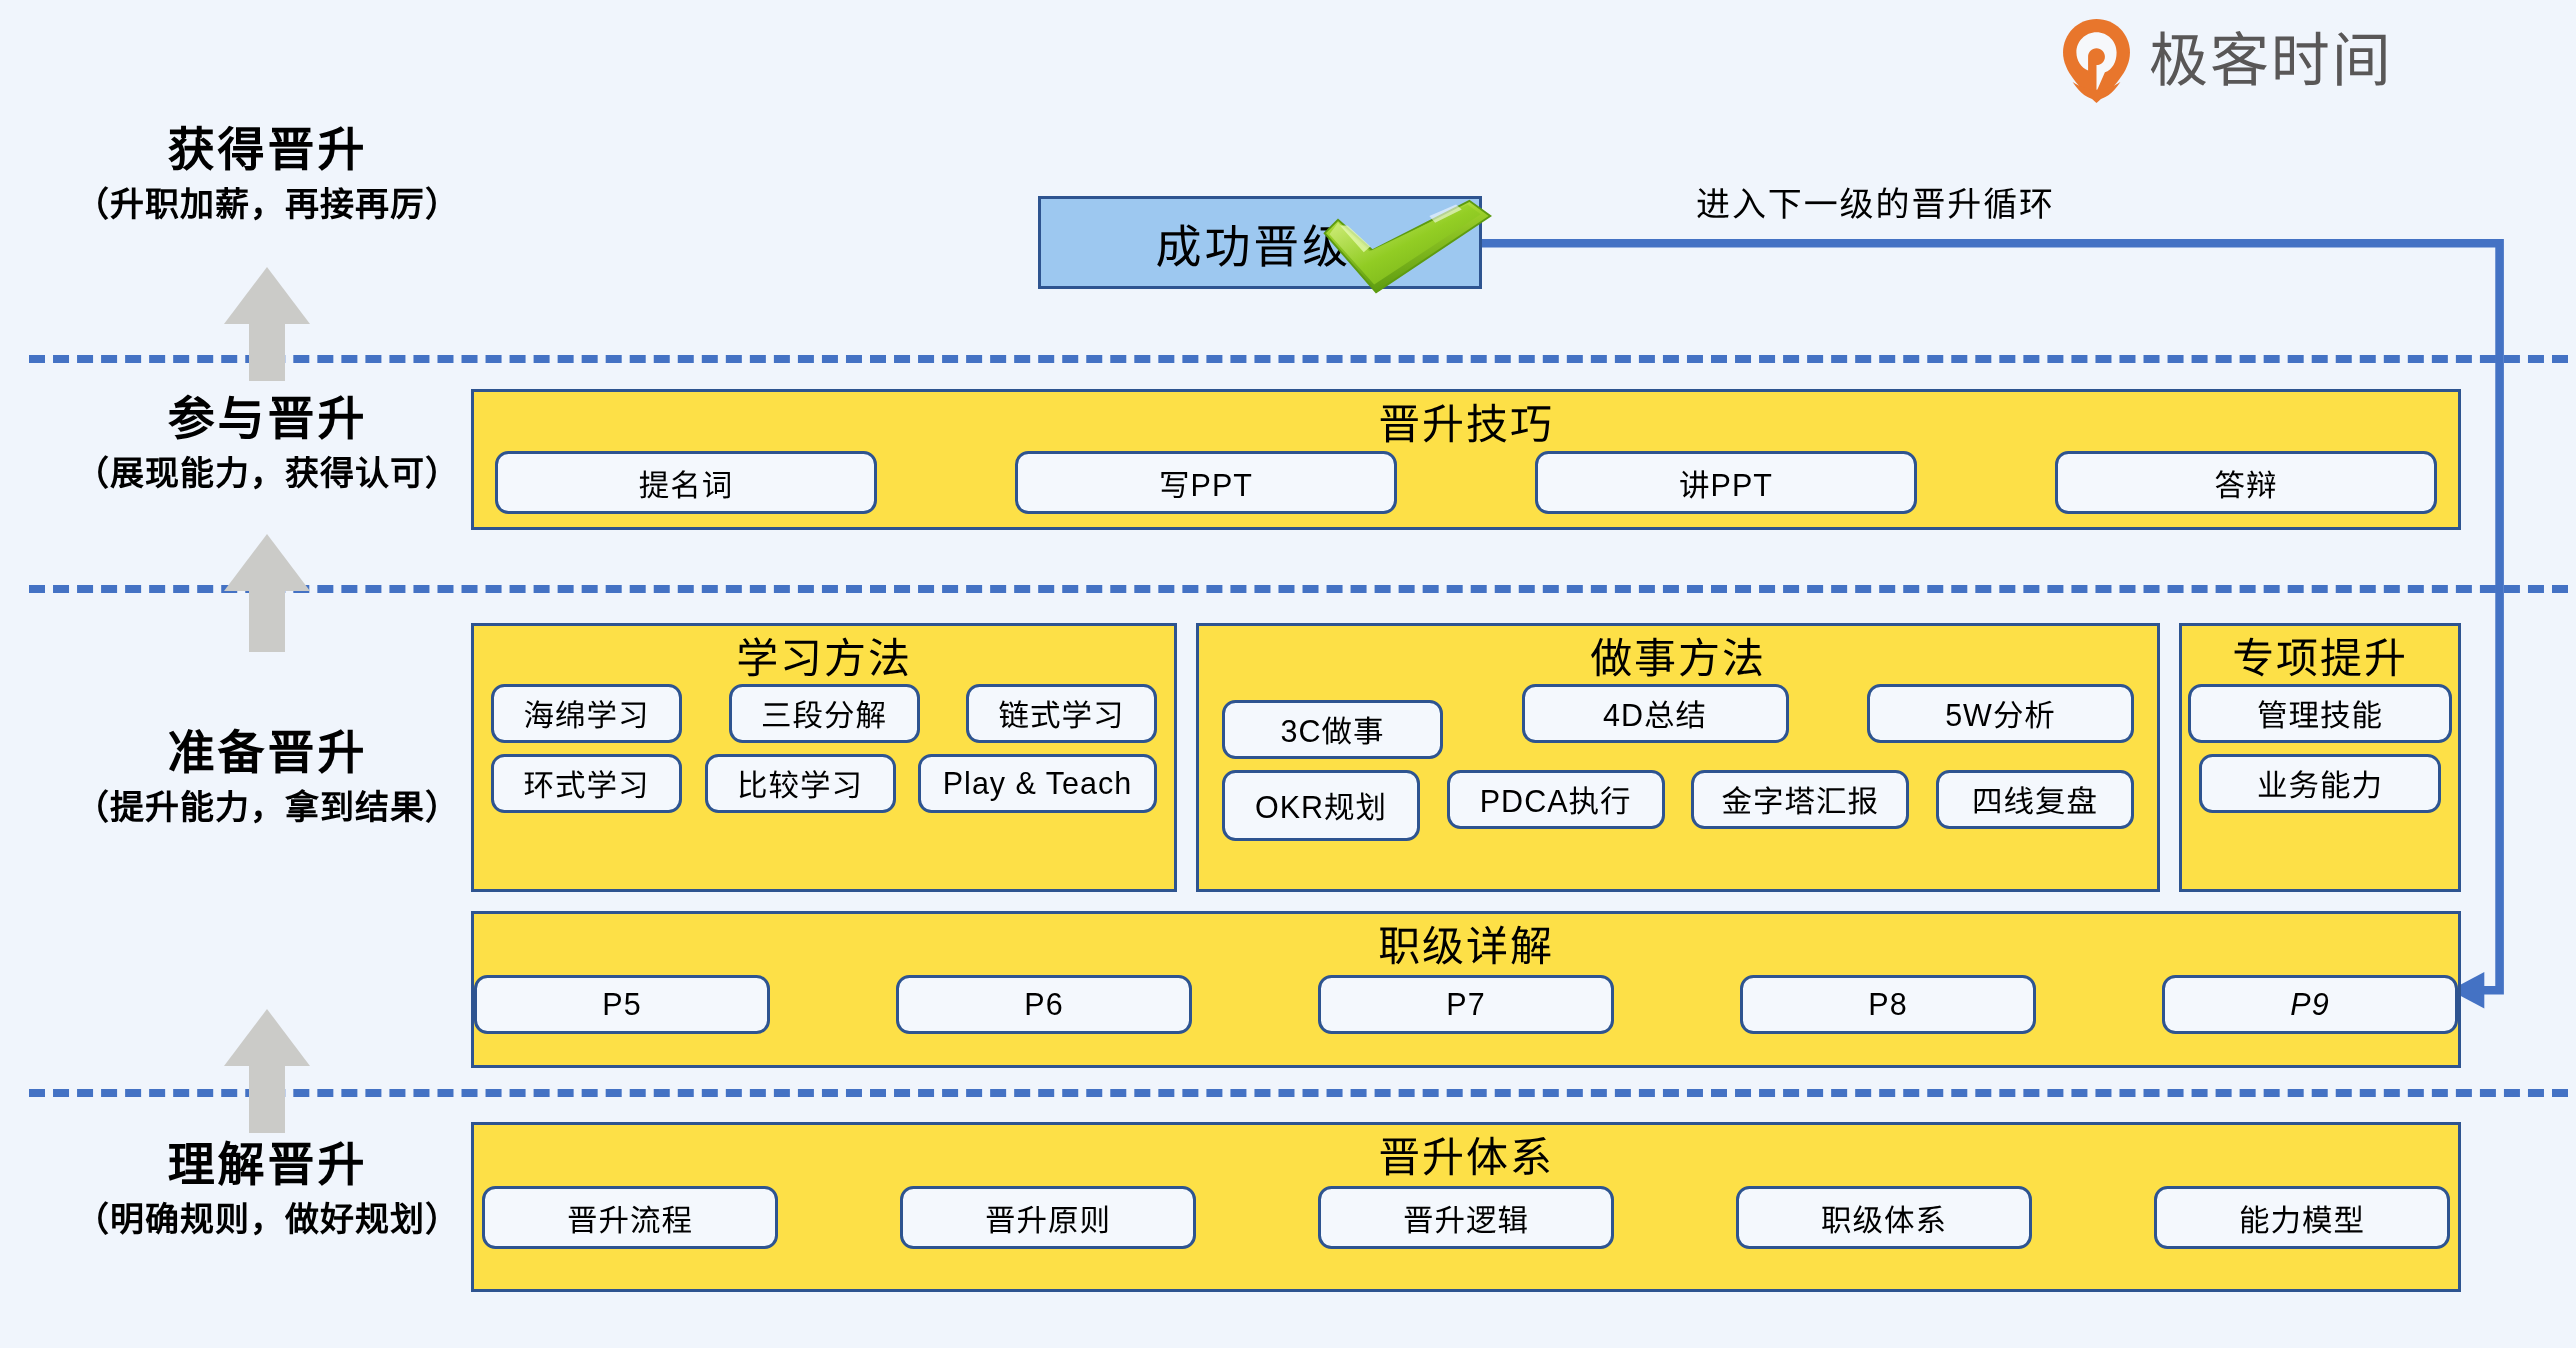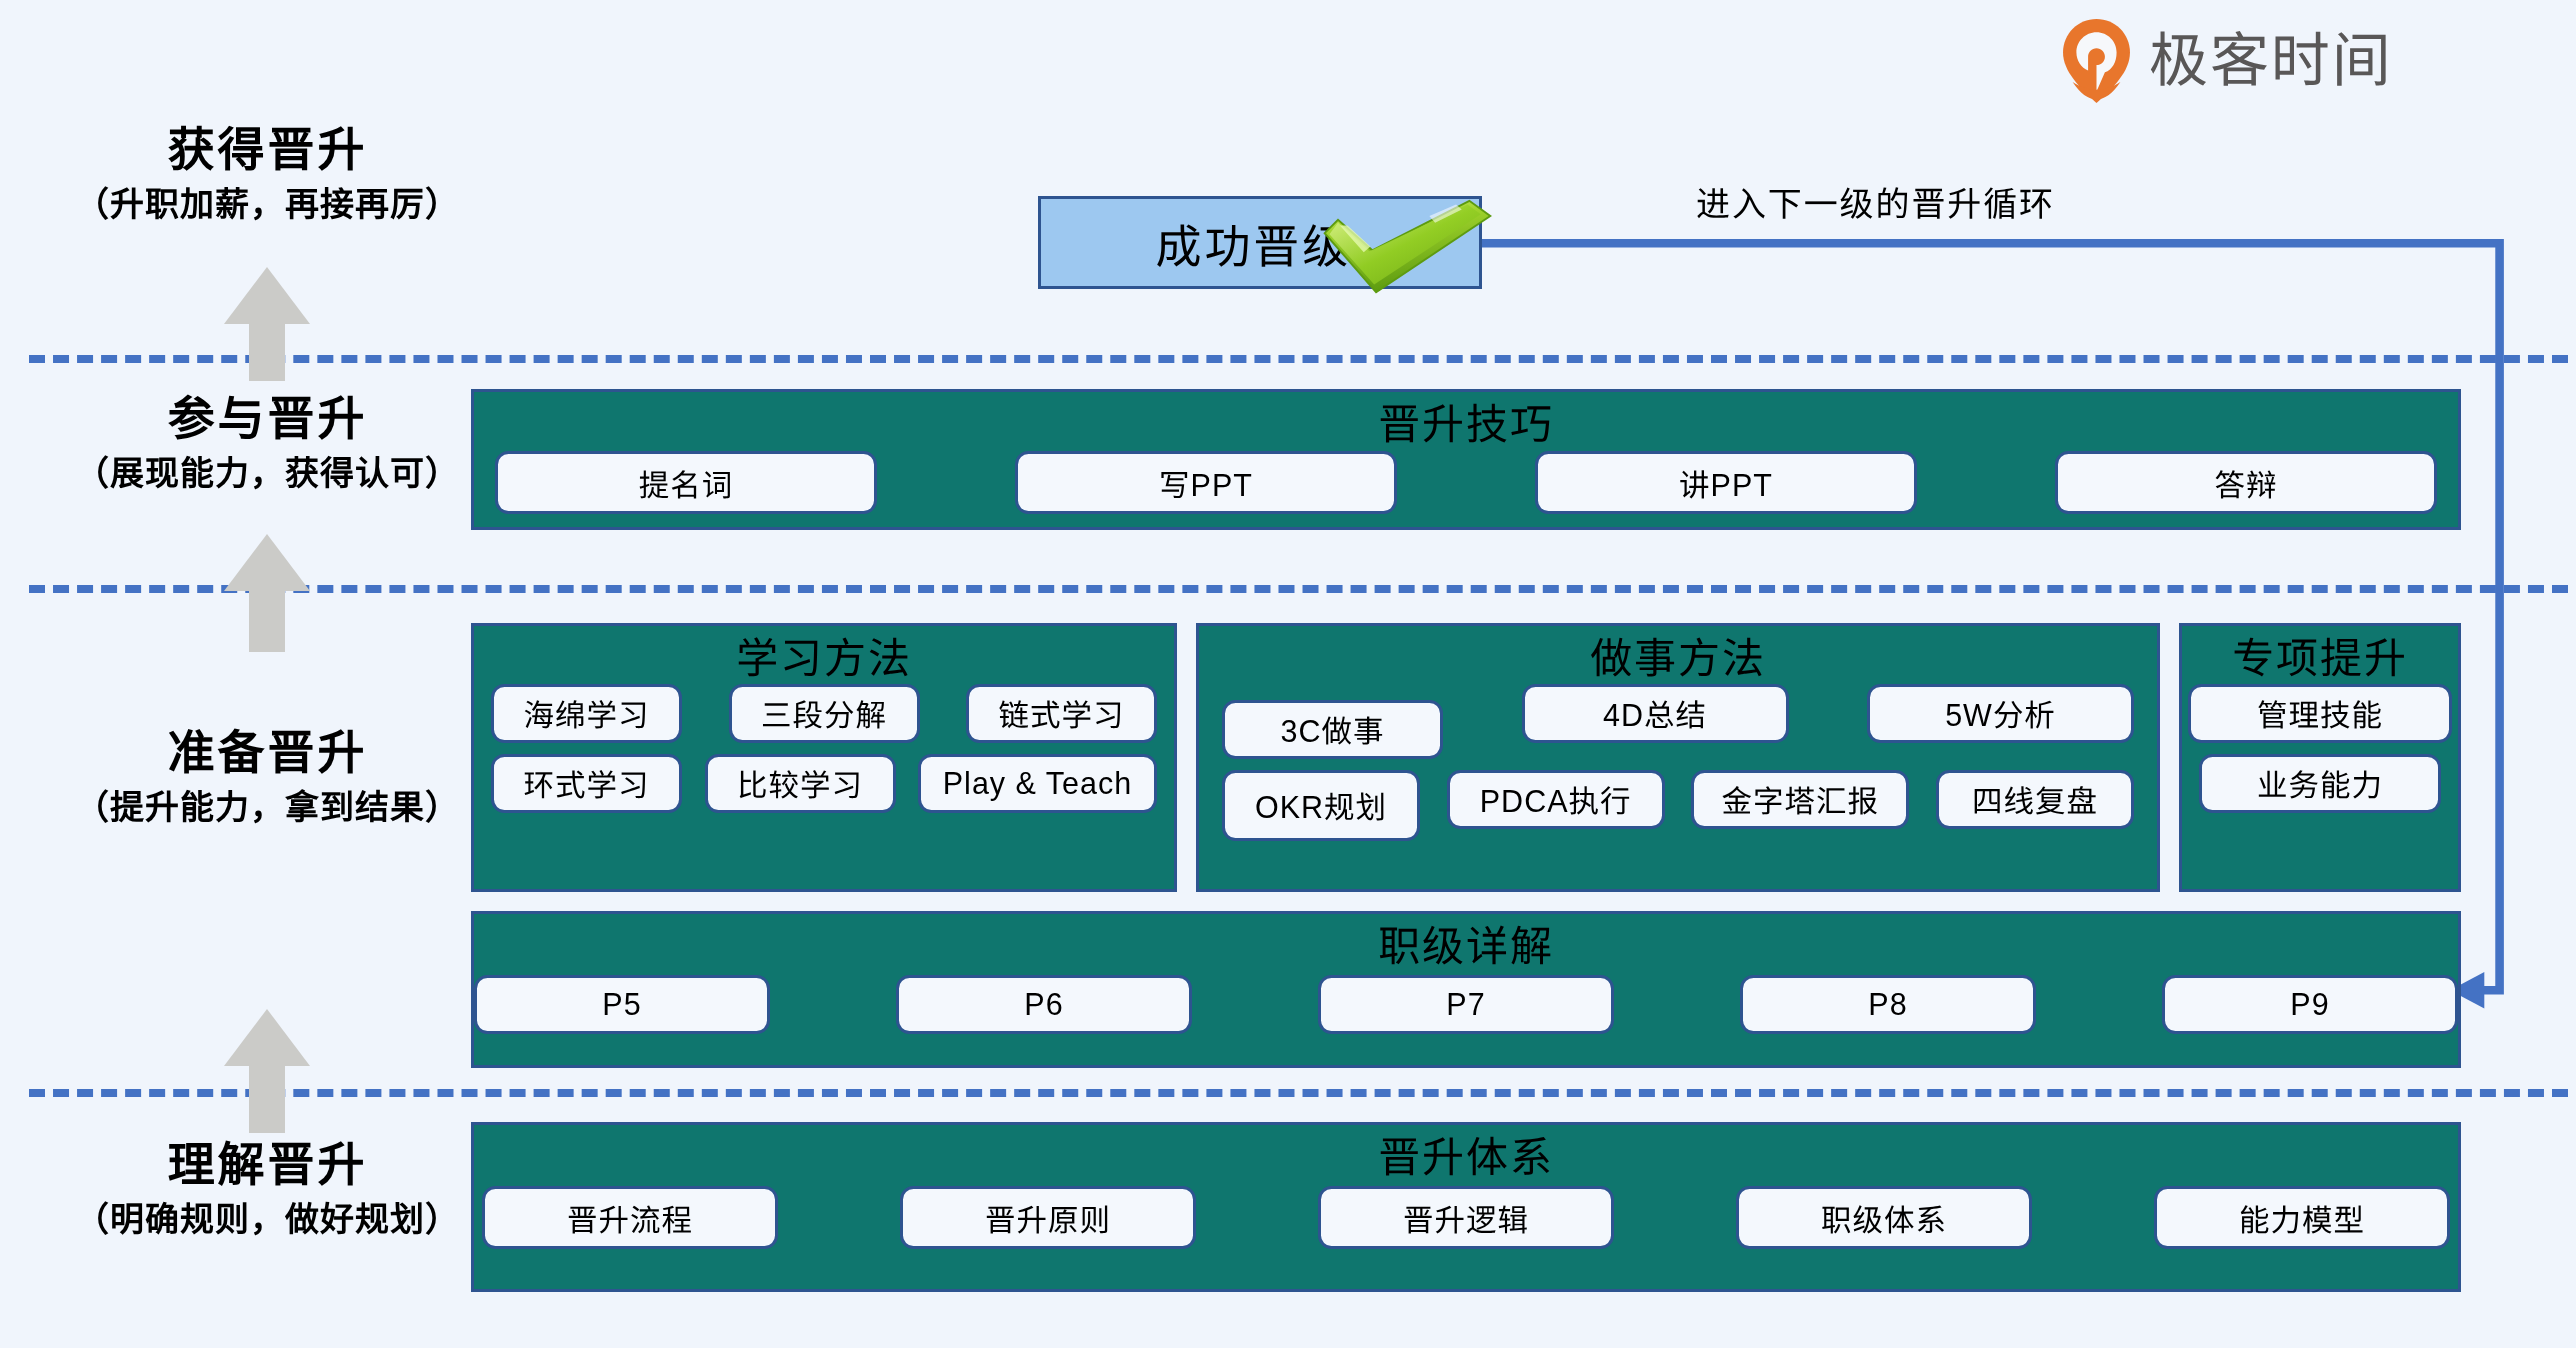"晋升技巧" .band { background: #0f766e -> #fde047 }
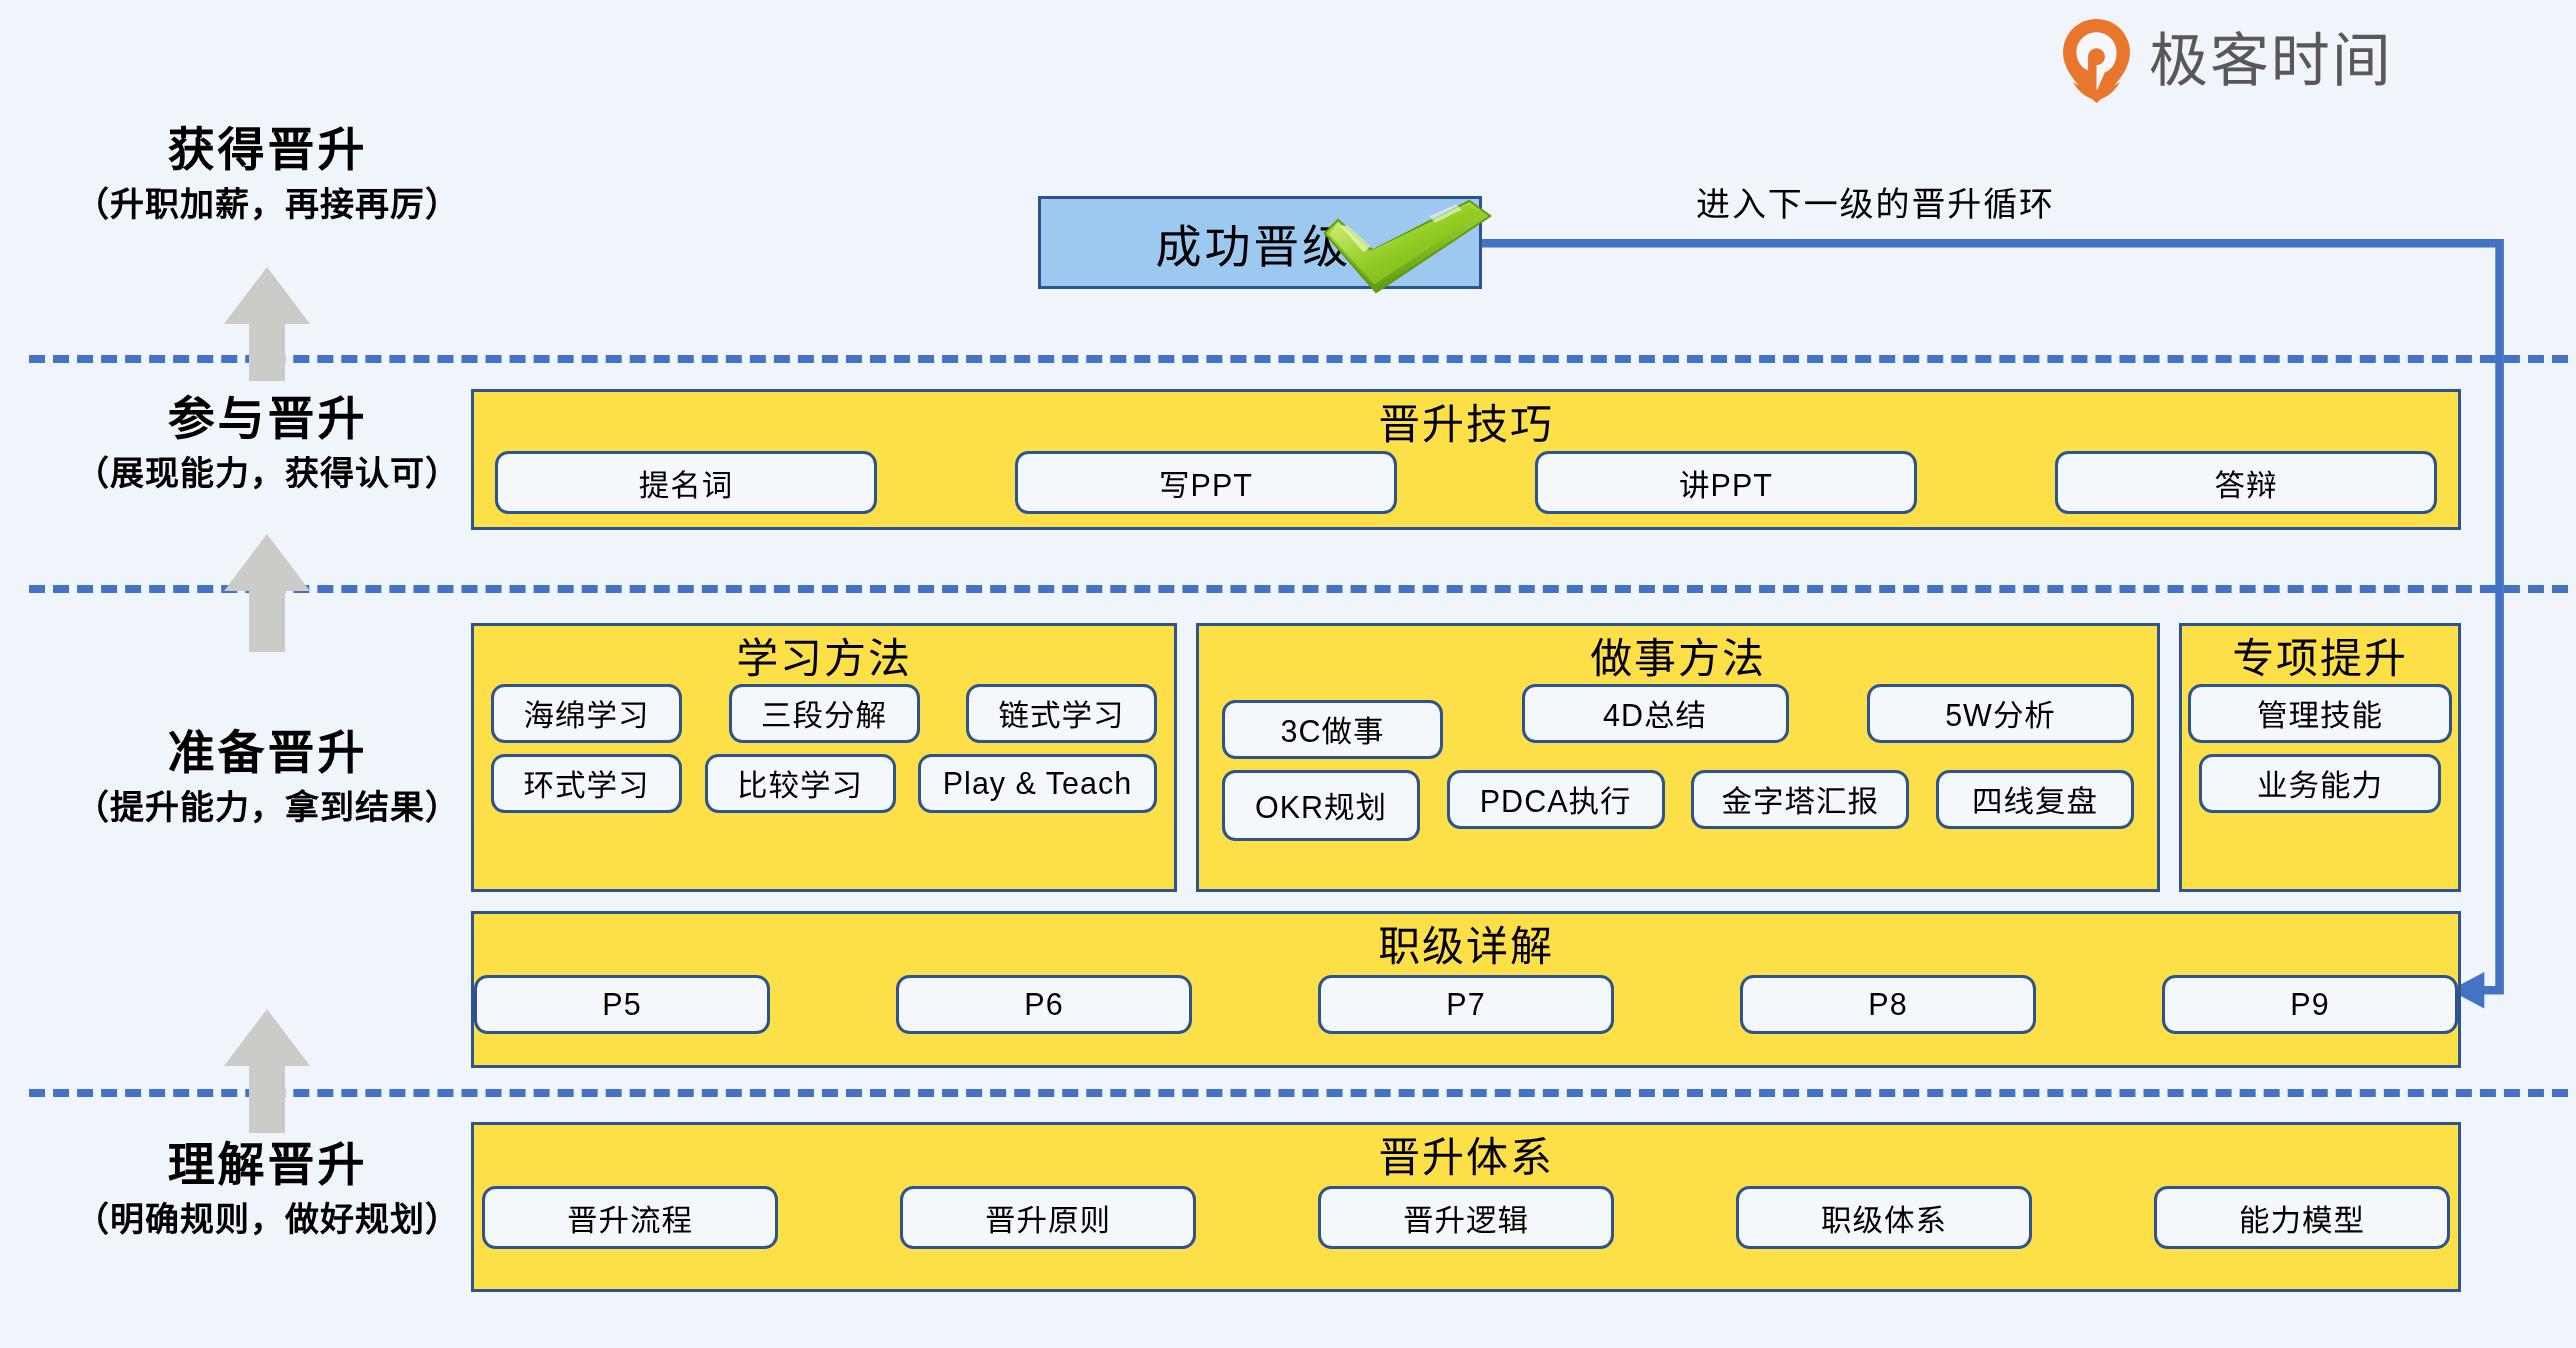"P9" div.chip { font-style: none -> italic }
